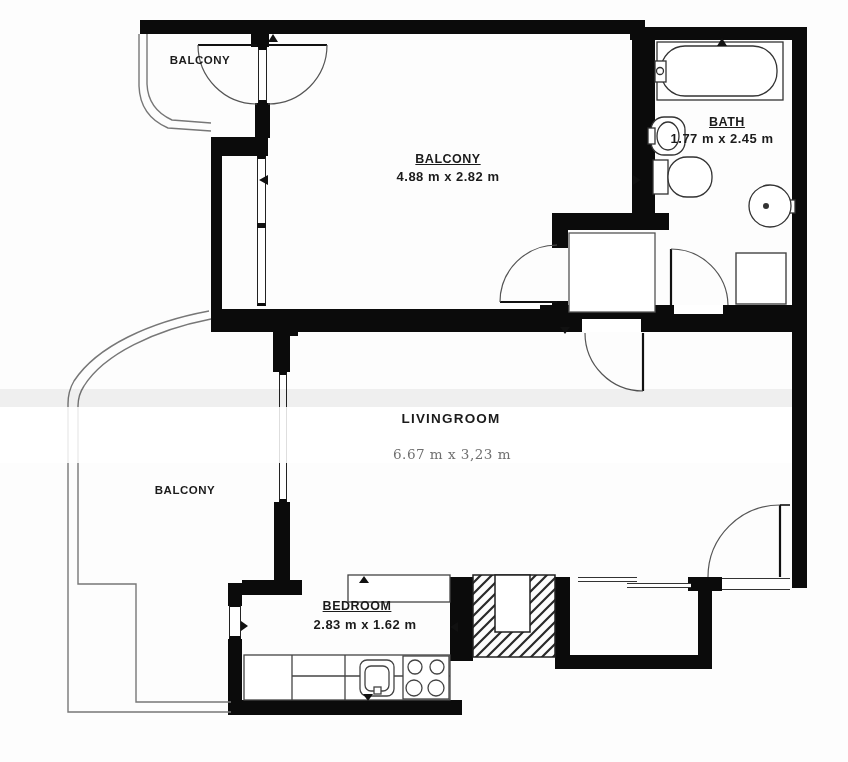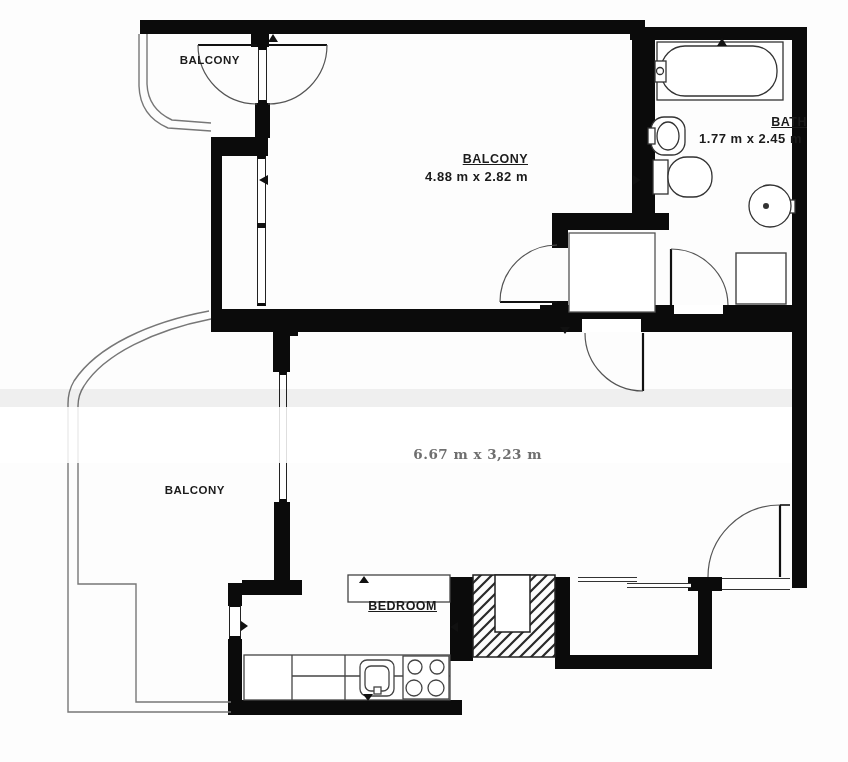"BALCONY" .lbl { text-align: right -> center }
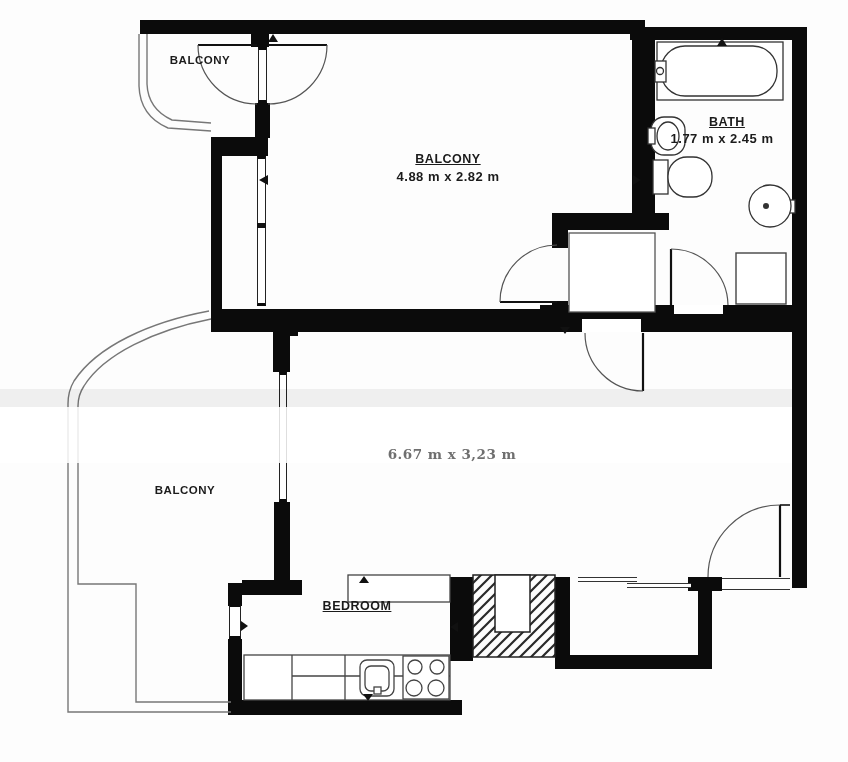"LIVINGROOM" div.lbl { html: none -> <div>LIVINGROOM</div> }
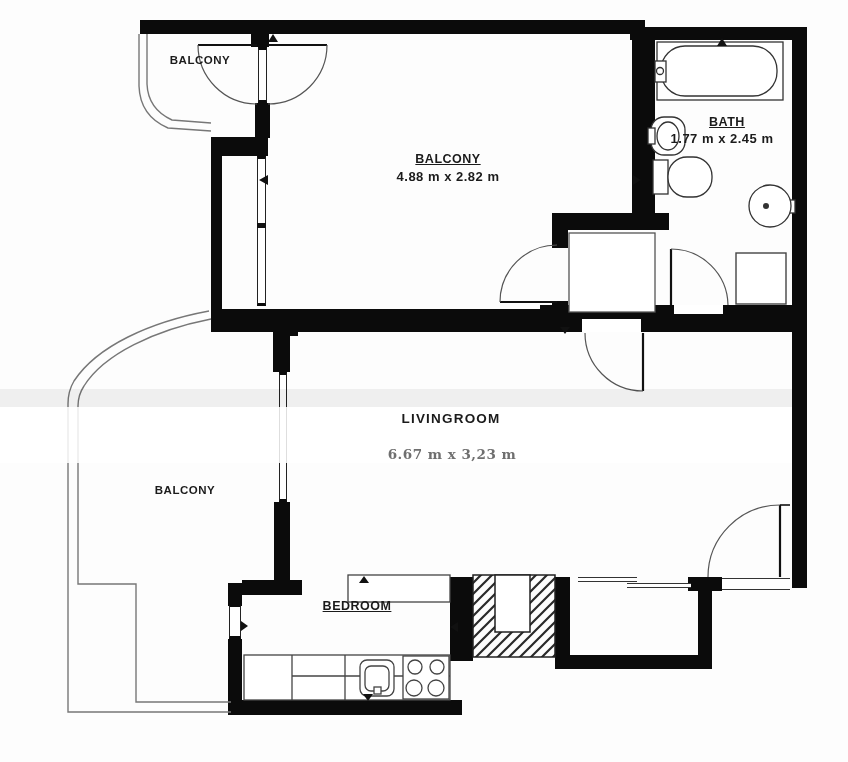"6.67 m x 3,23 m" .lbl.lrdim { font-weight: bold -> normal }
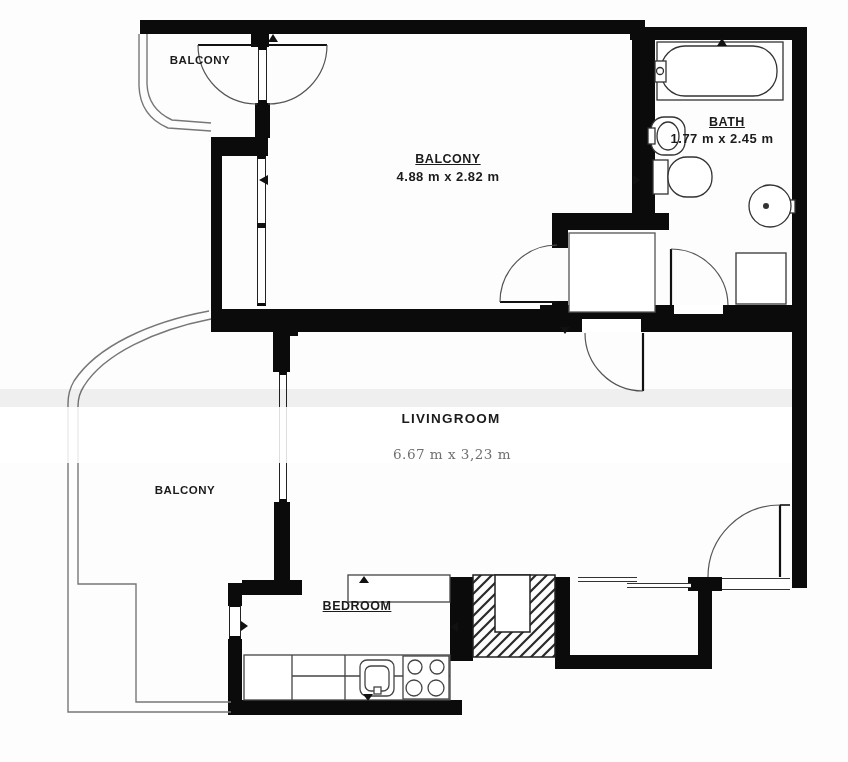"2.83 m x 1.62 m" div.lbl { html: none -> <div>2.83 m x 1.62 m</div> }
